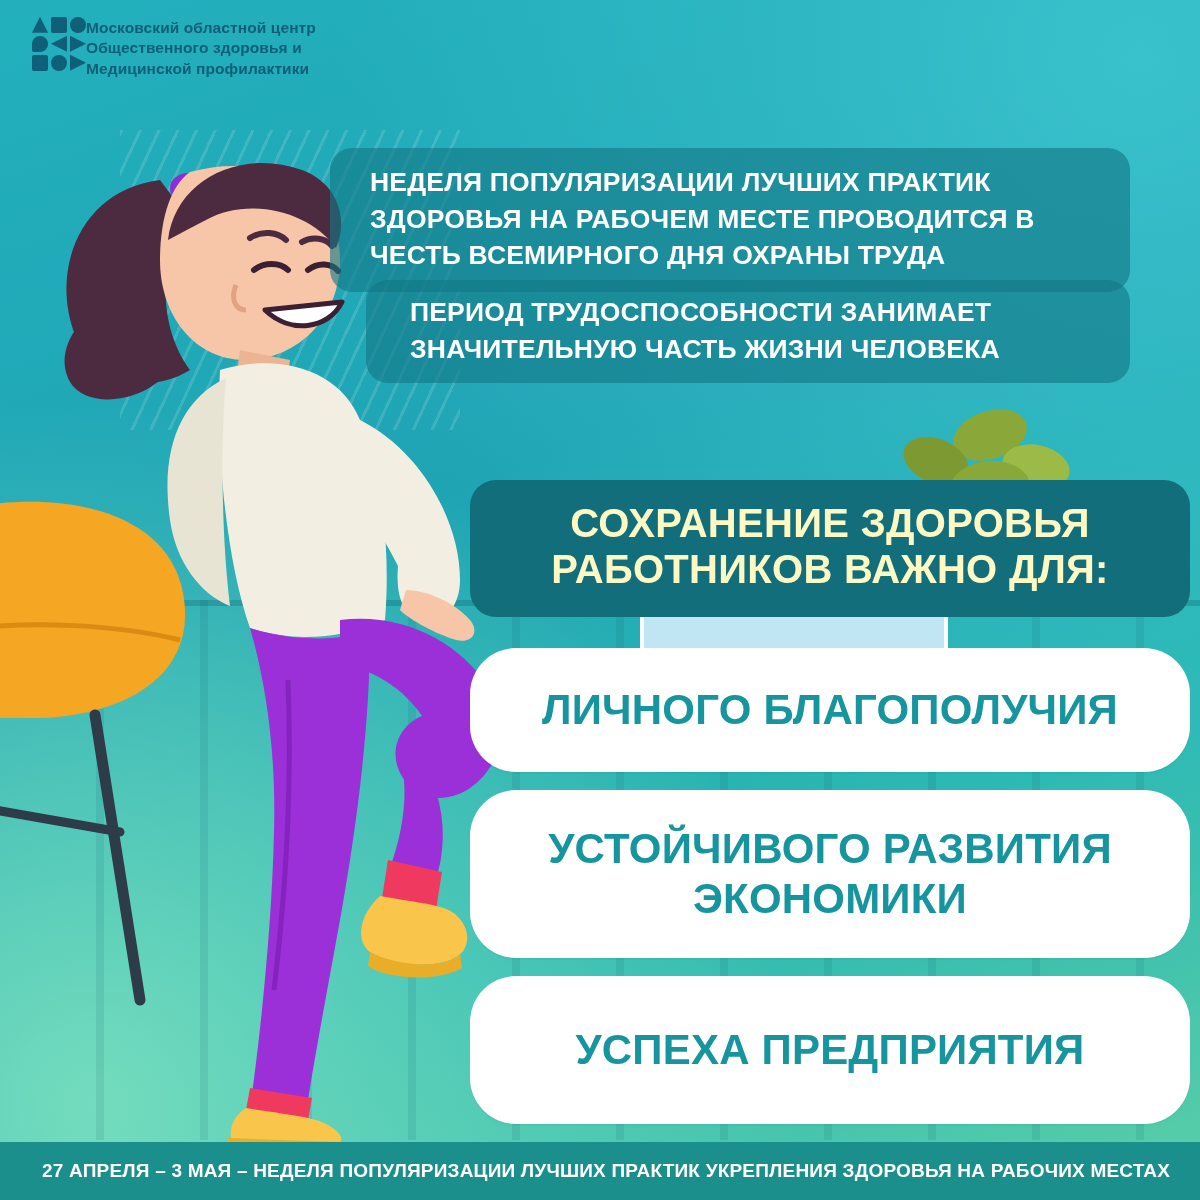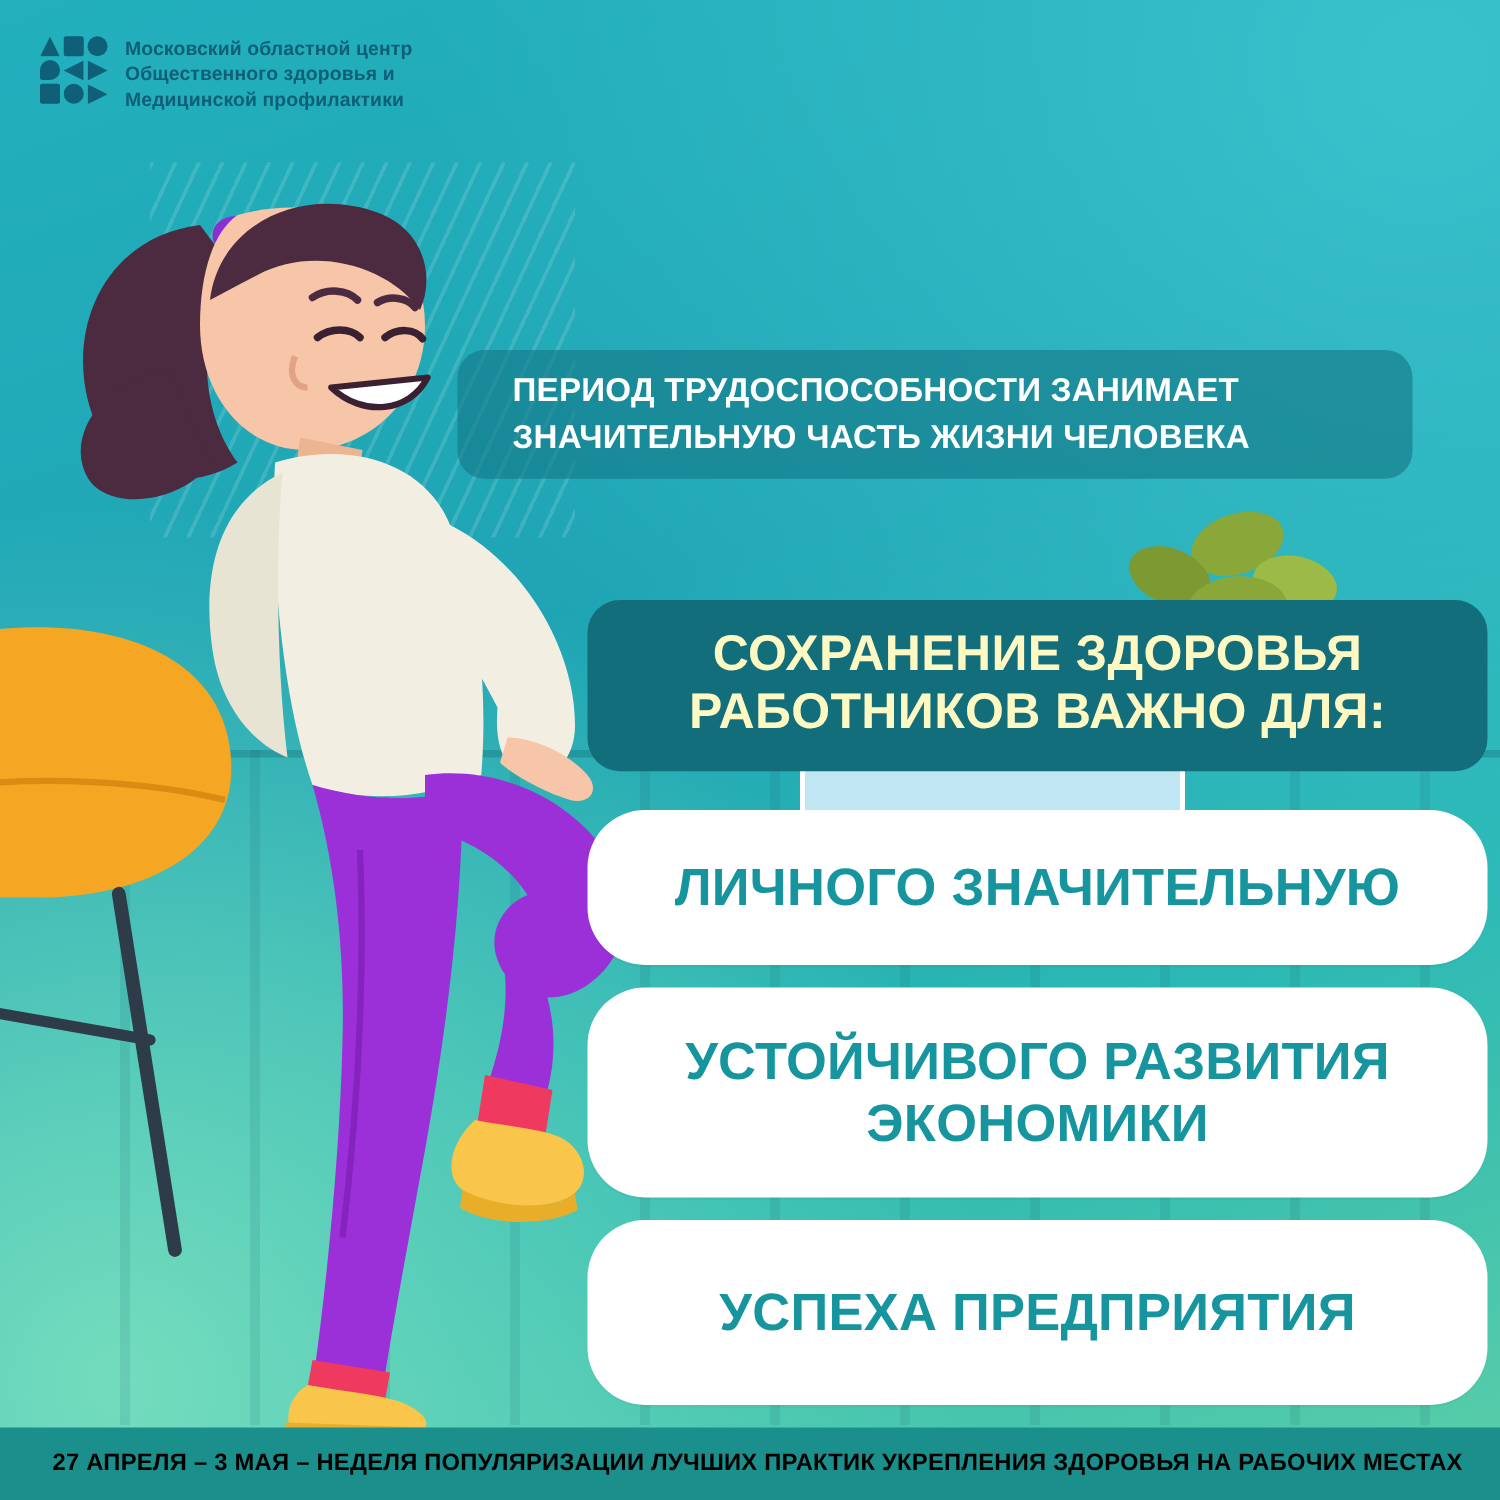"Московский областной центр" .logo-block { align-items: flex-end -> center; gap: 14px -> none; top: 28px -> 16px }
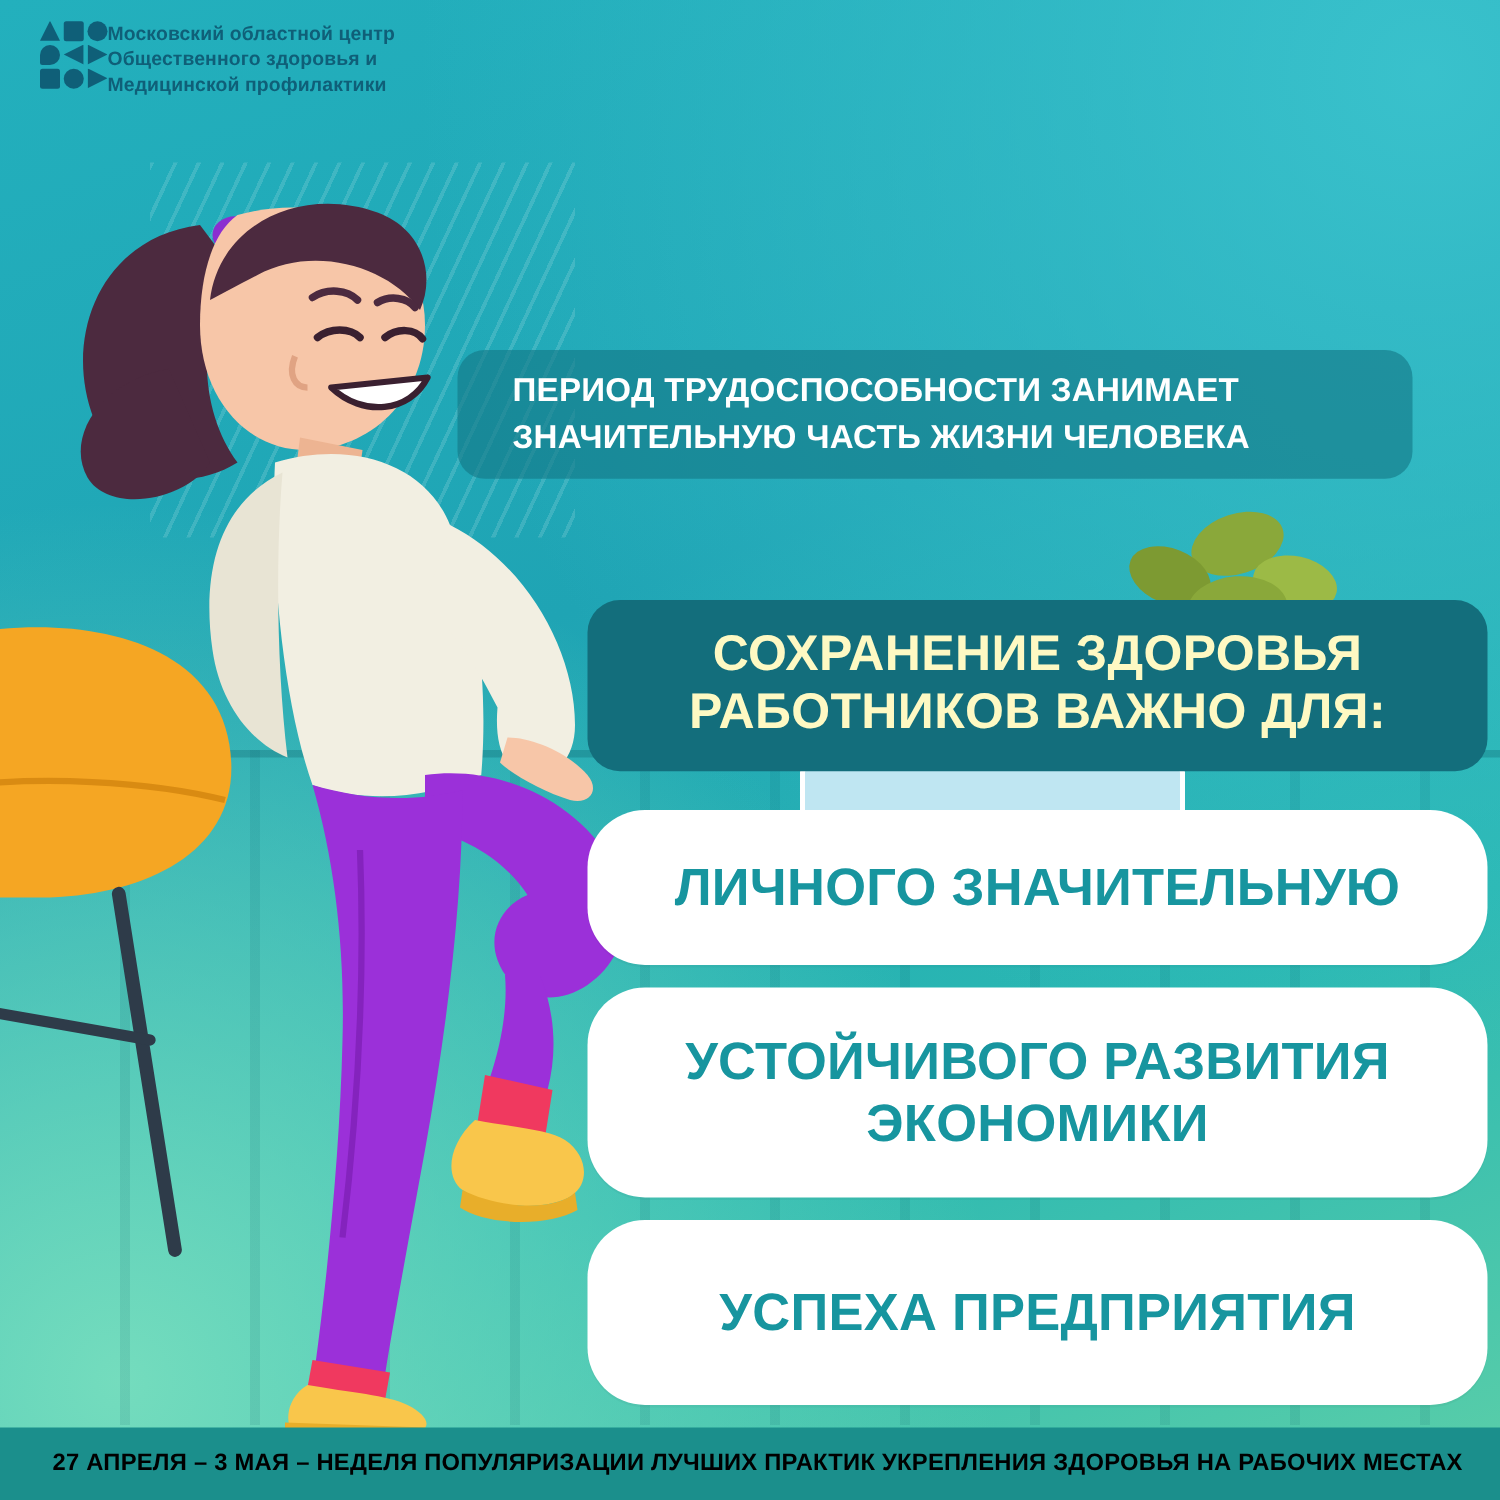"НЕДЕЛЯ ПОПУЛЯРИЗАЦИИ ЛУЧШИХ ПРАКТИК" div.banner-1 { html: none -> <div> <p>НЕДЕЛЯ ПОПУЛЯРИЗАЦИИ ЛУЧШИХ ПРАКТИК ЗДОРОВЬЯ НА РАБОЧЕМ МЕСТЕ ПРОВОДИТСЯ В ЧЕСТЬ ВСЕМИРНОГО ДНЯ ОХРАНЫ ТРУДА</p> </div> }
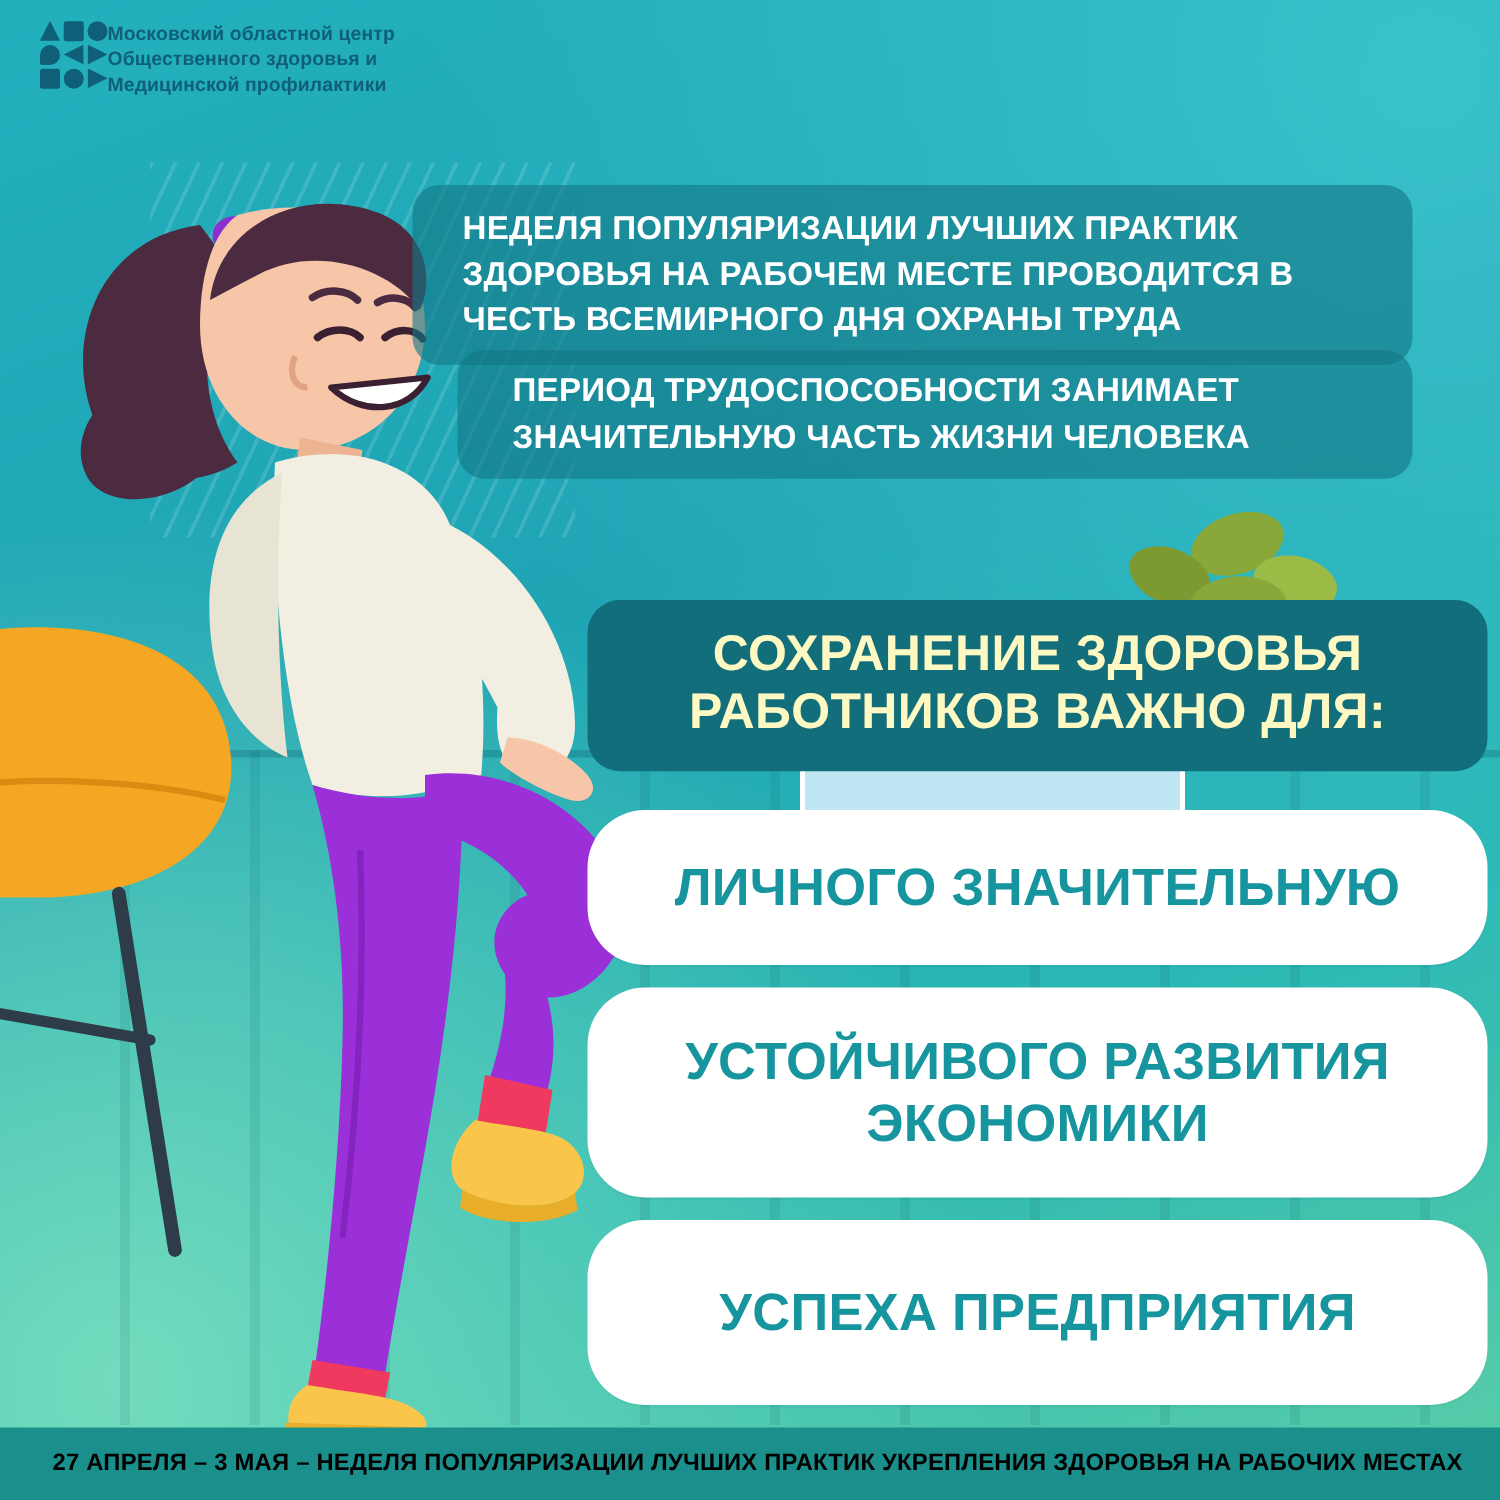"ЛИЧНОГО ЗНАЧИТЕЛЬНУЮ" p { text: ЗНАЧИТЕЛЬНУЮ -> БЛАГОПОЛУЧИЯ }
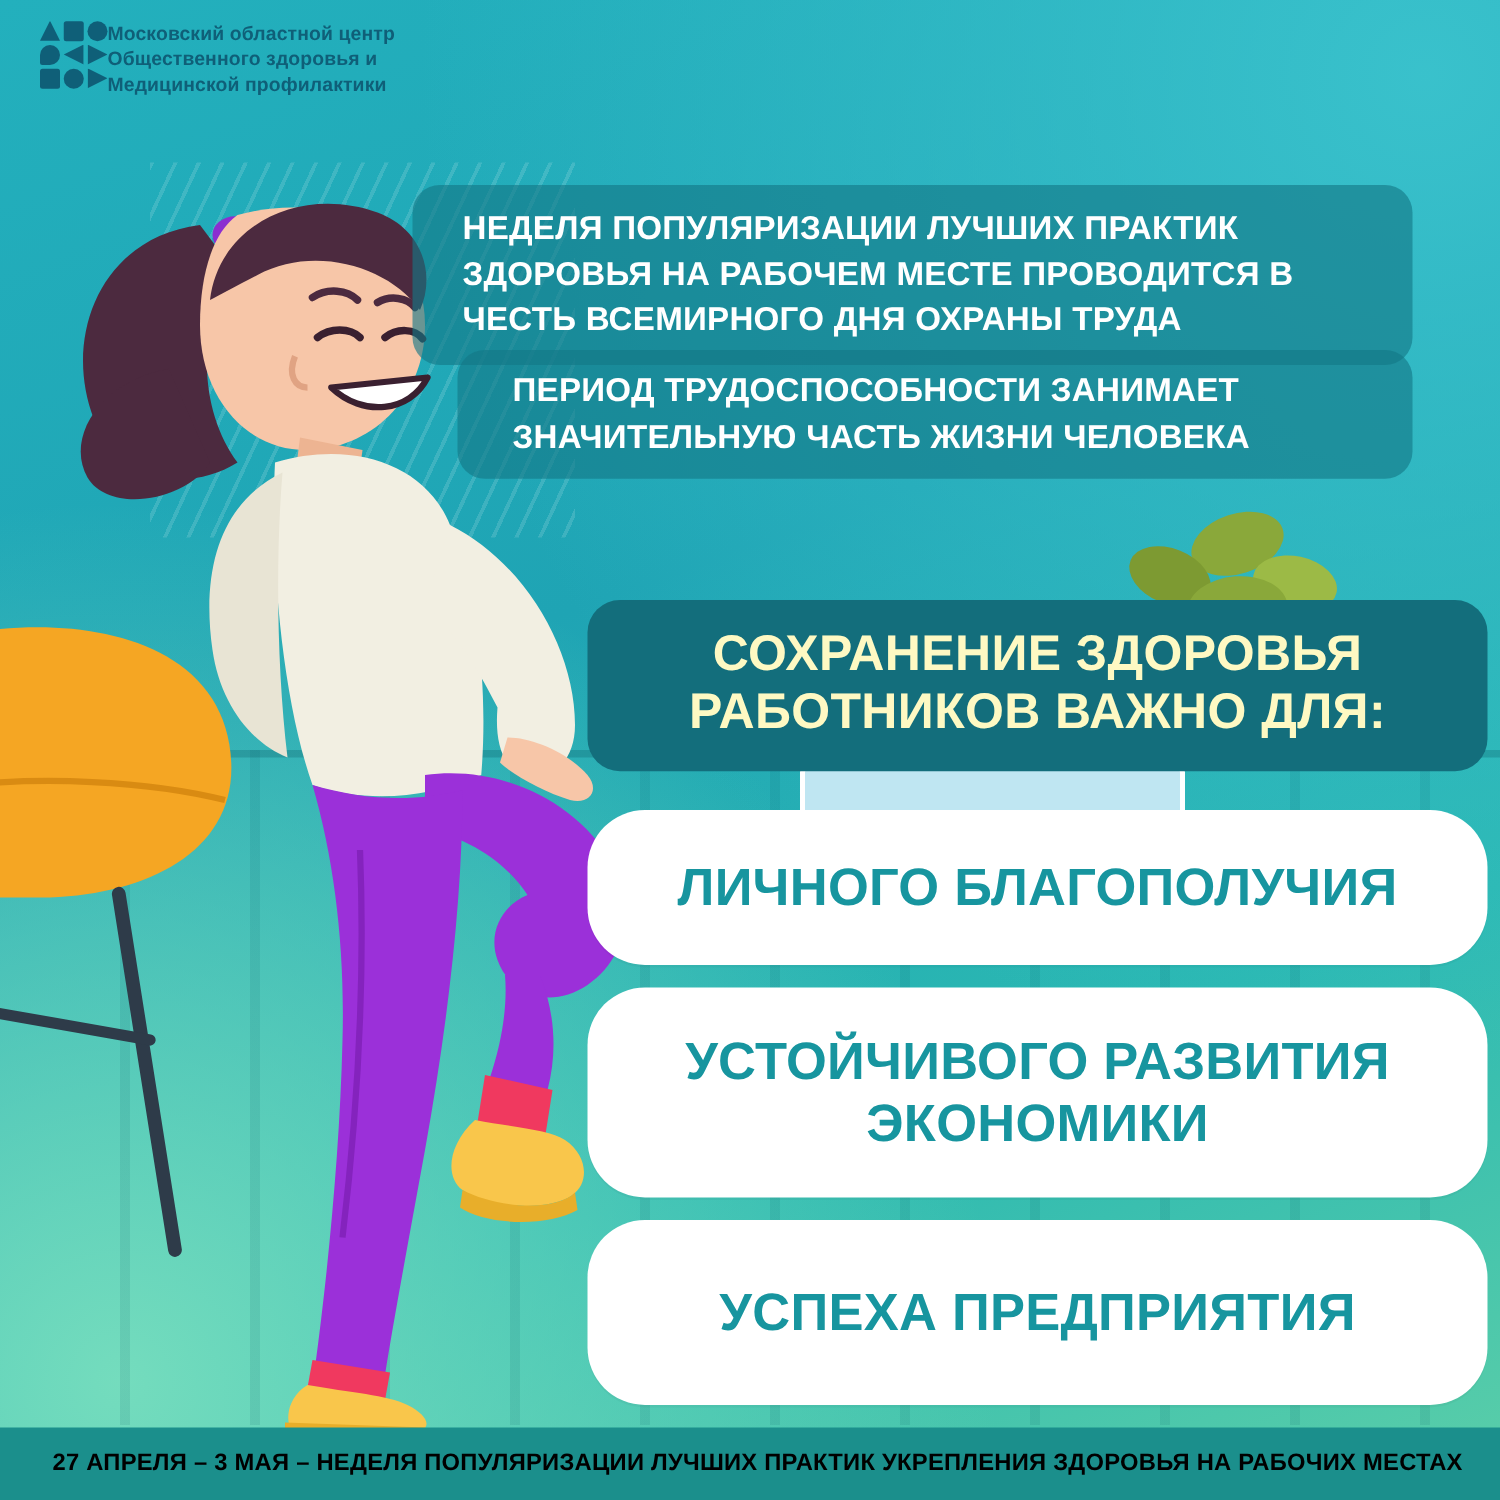"27 АПРЕЛЯ – 3 МАЯ" .footer p { color: #000000 -> #ffffff }
